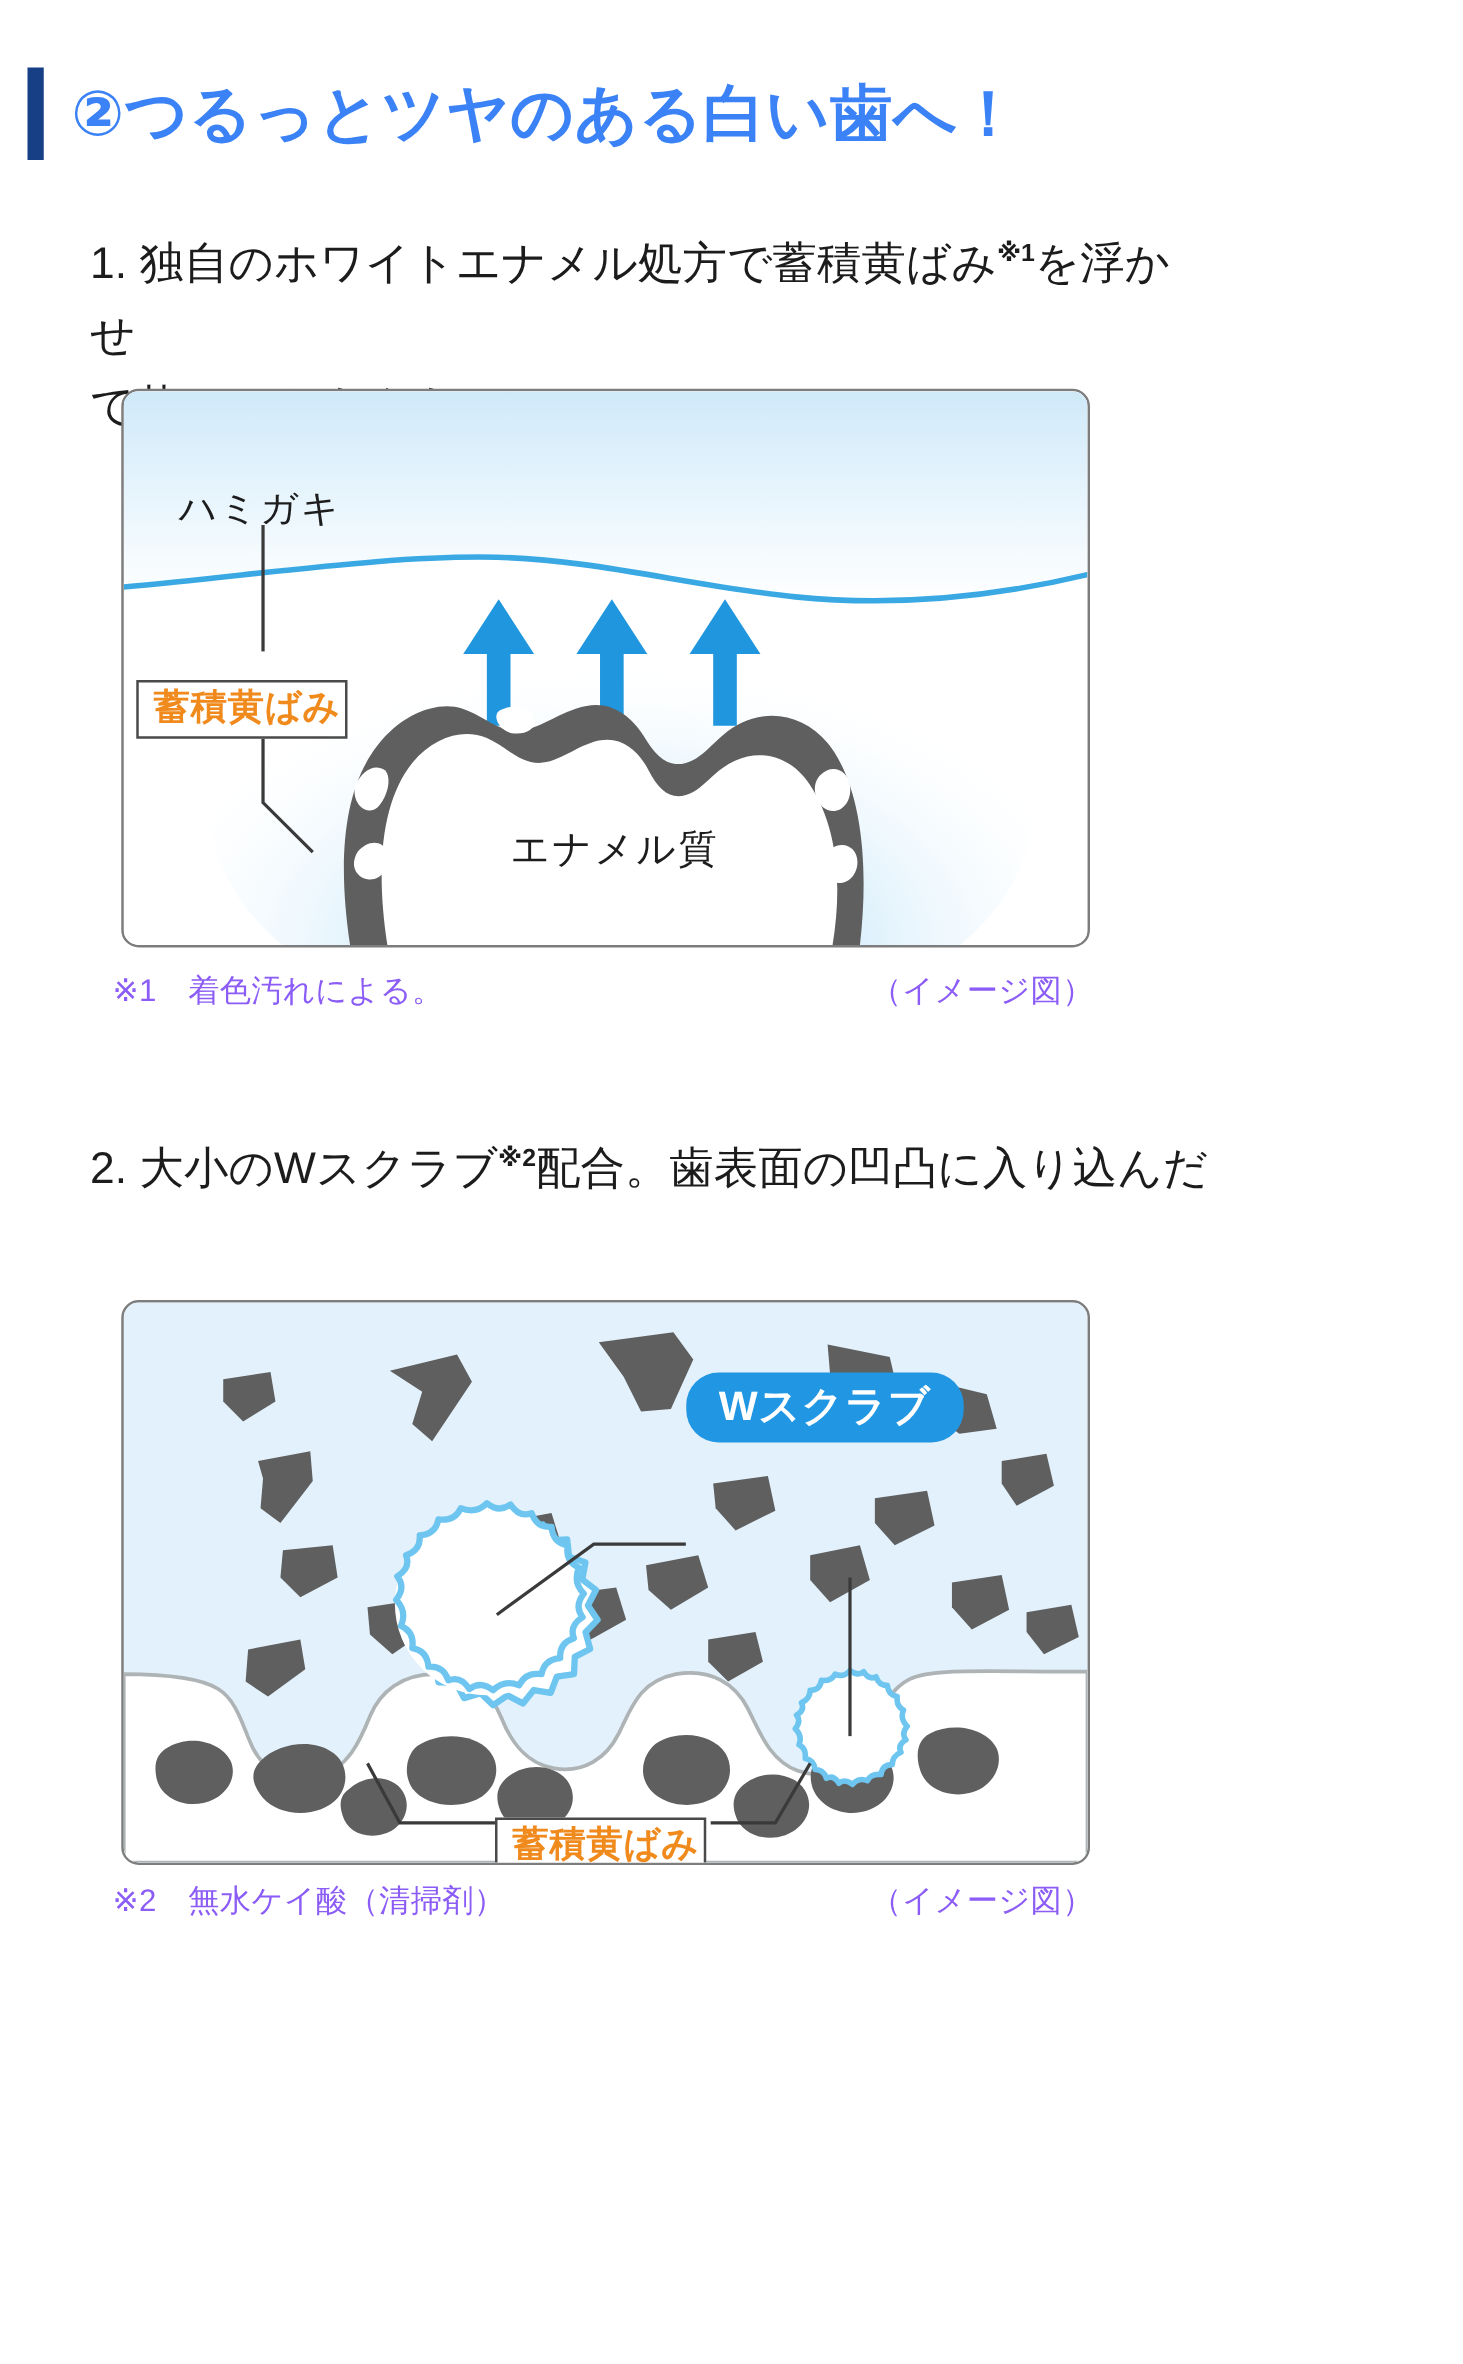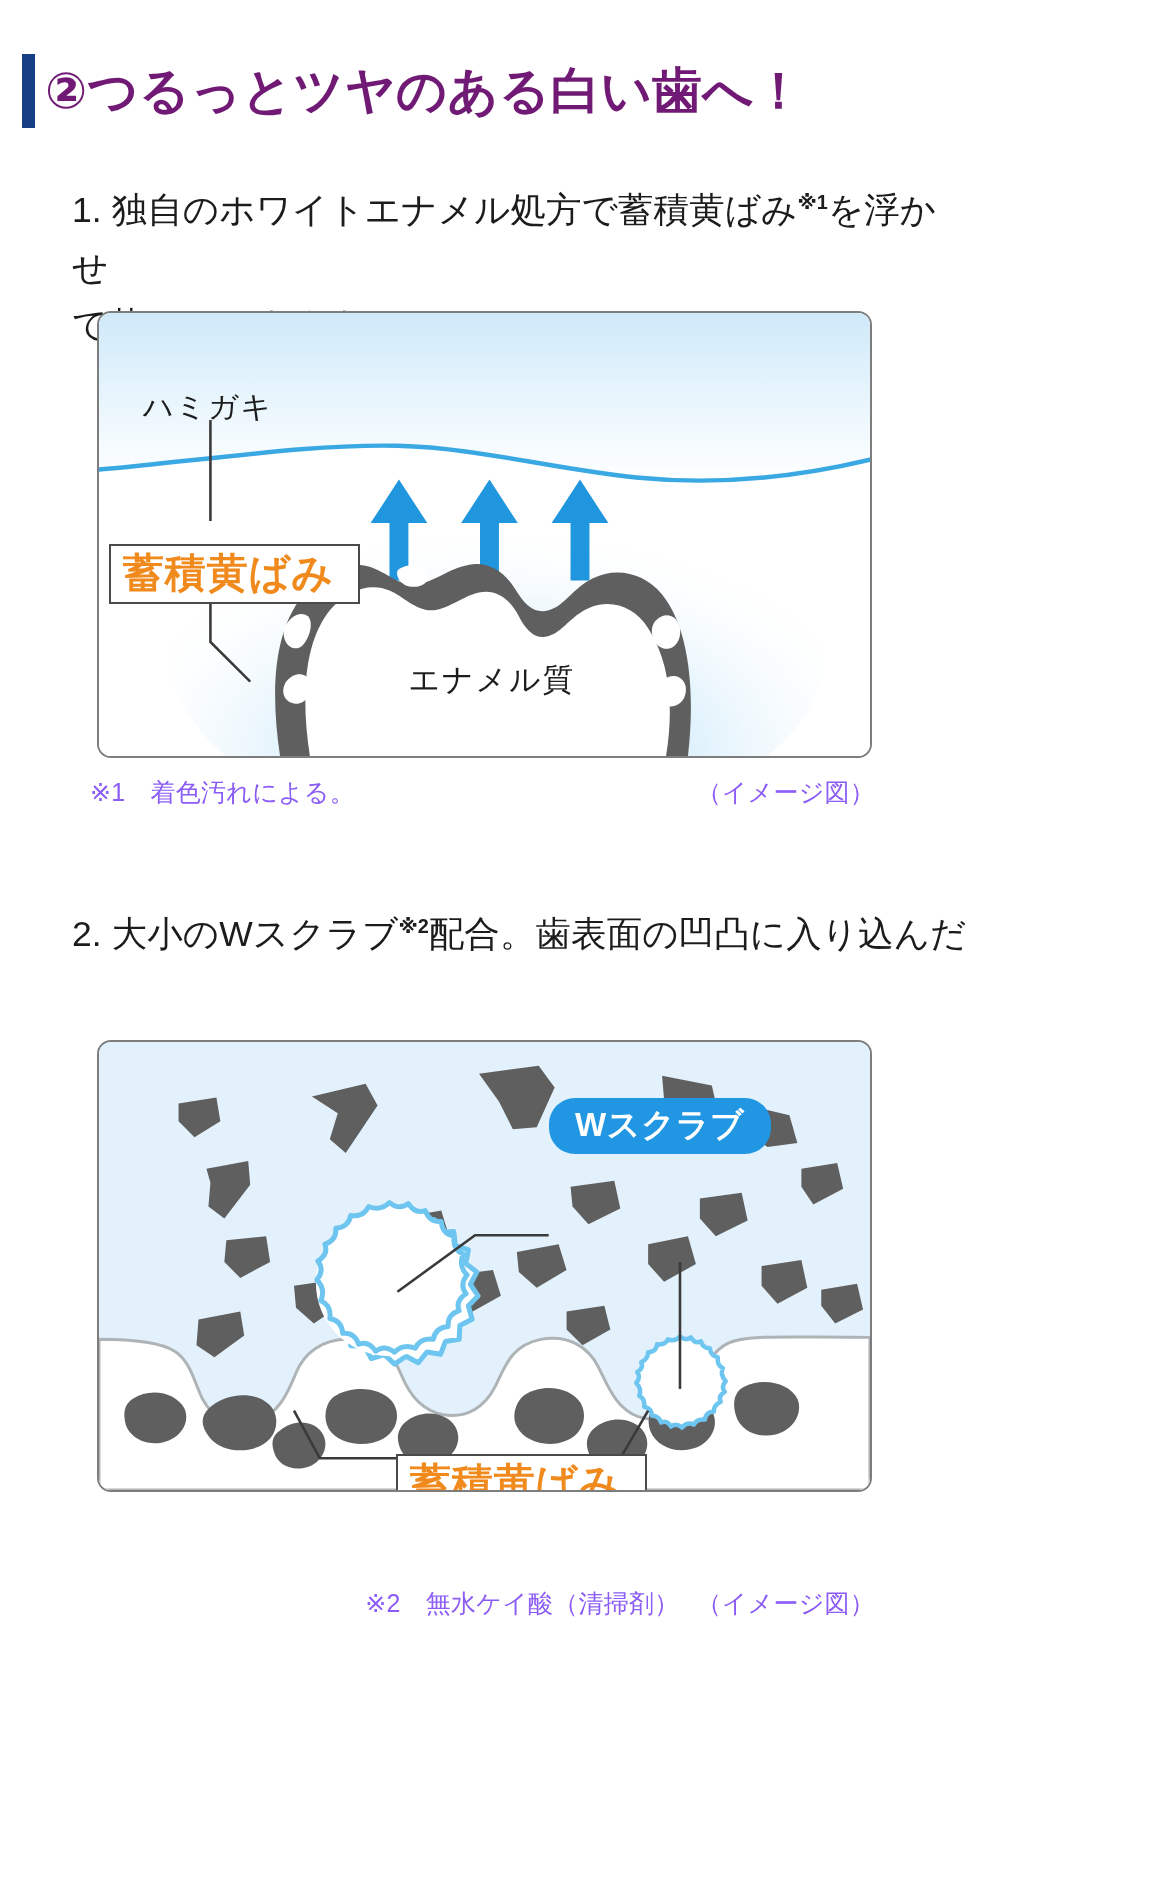"②つるっとツヤのある白い歯へ！" .header-title { color: #701a75 -> #3b82f6; margin-left: 10px -> 22px }
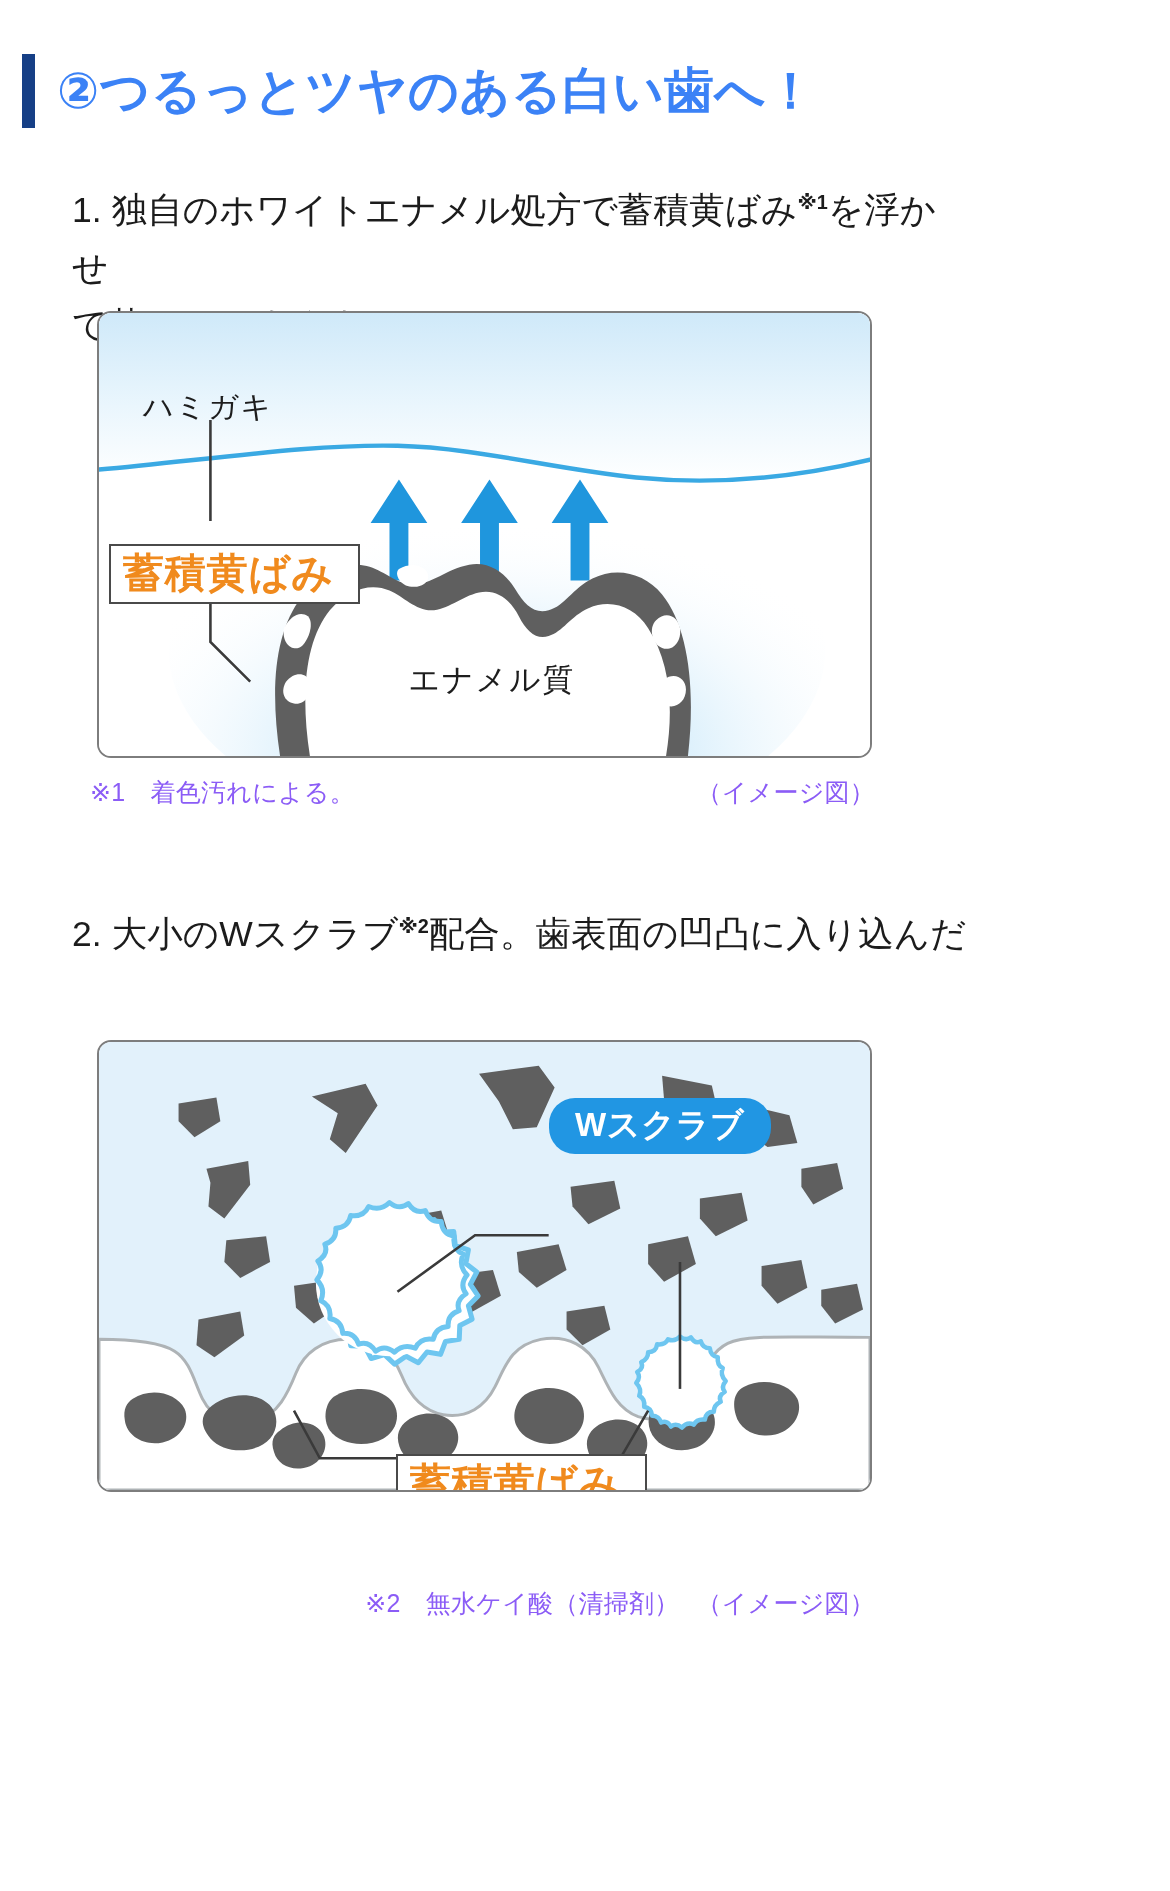"蓄積黄ばみ" .lbl-orange-box { font-size: 41px -> 29px; padding: 5px 24px 7px 12px -> 5px 4px 7px 12px }
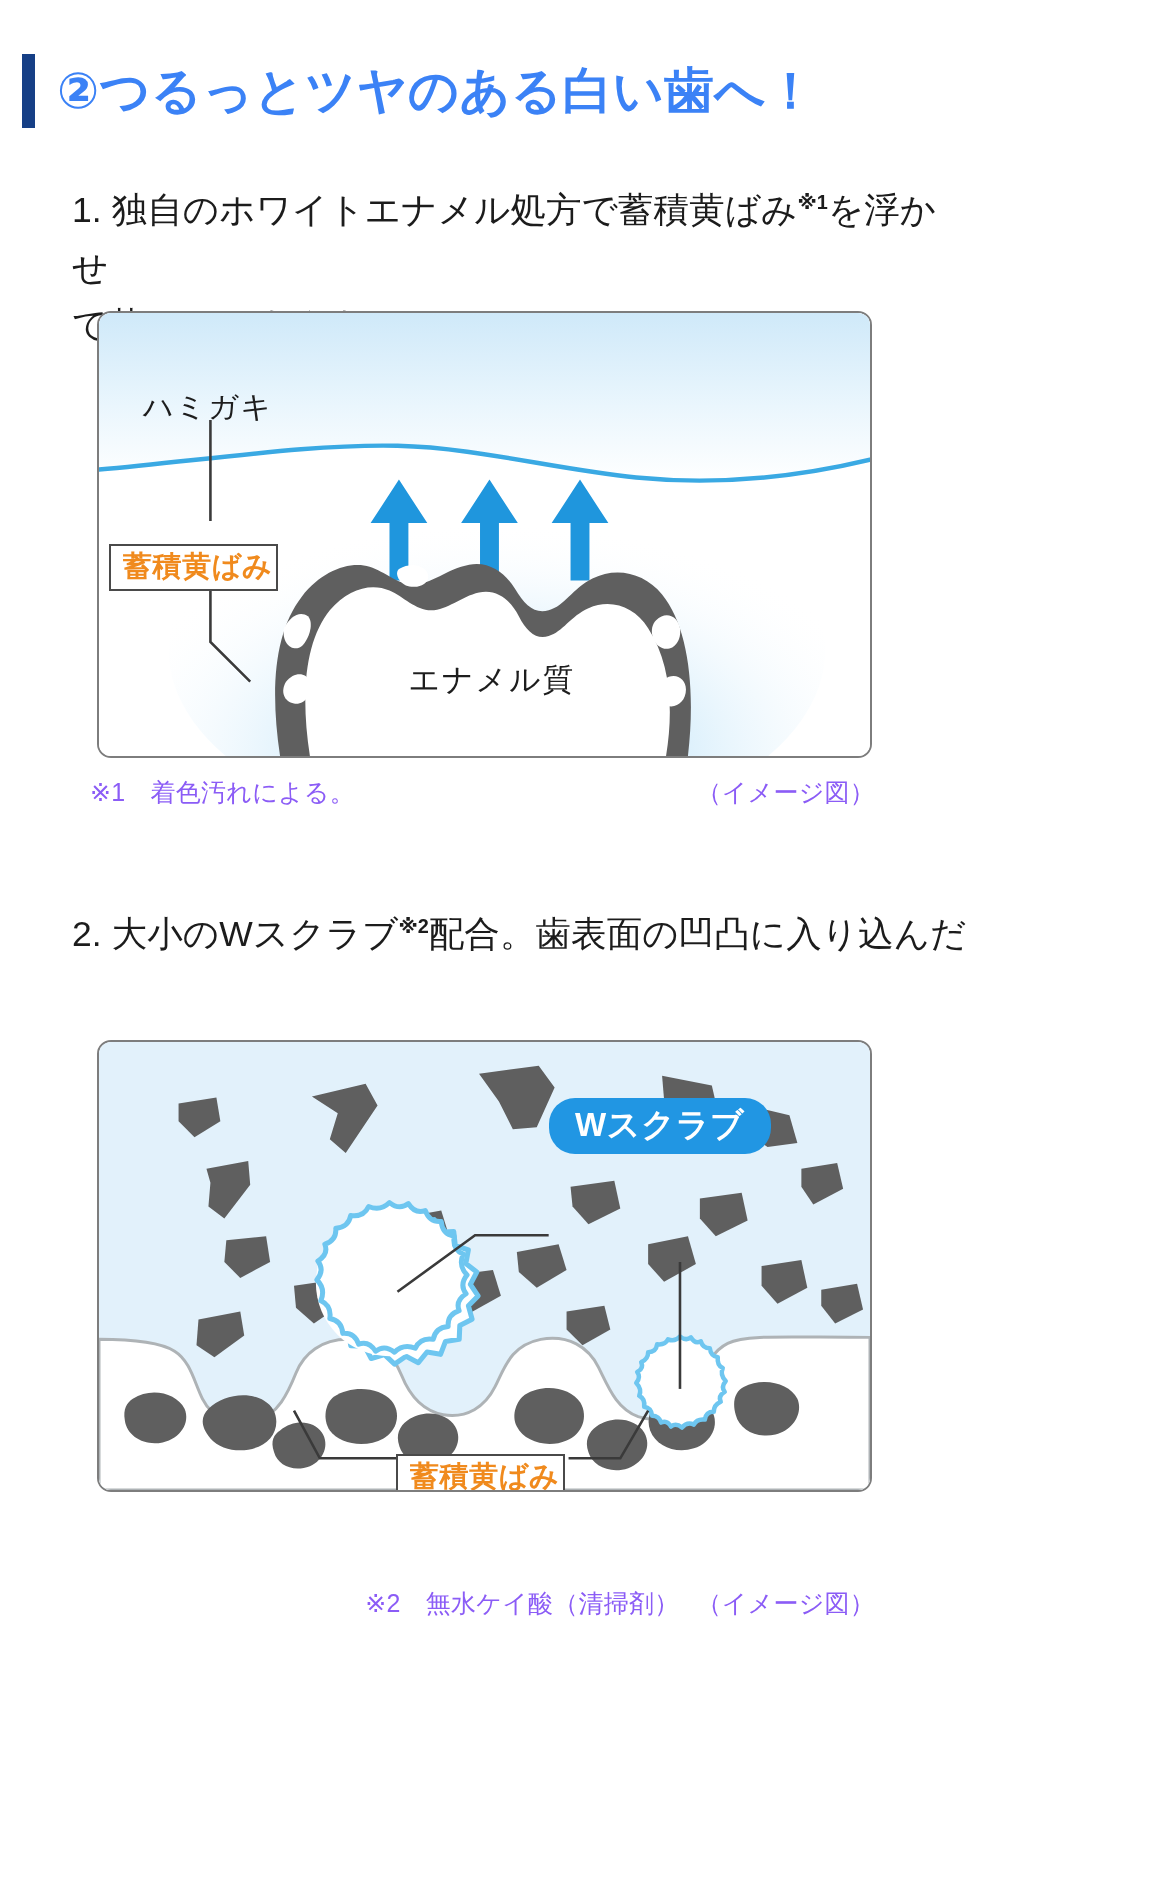"※2 無水ケイ酸（清掃剤）" #caption2 { justify-content: flex-end -> none; top: 1587px -> 1504px }
